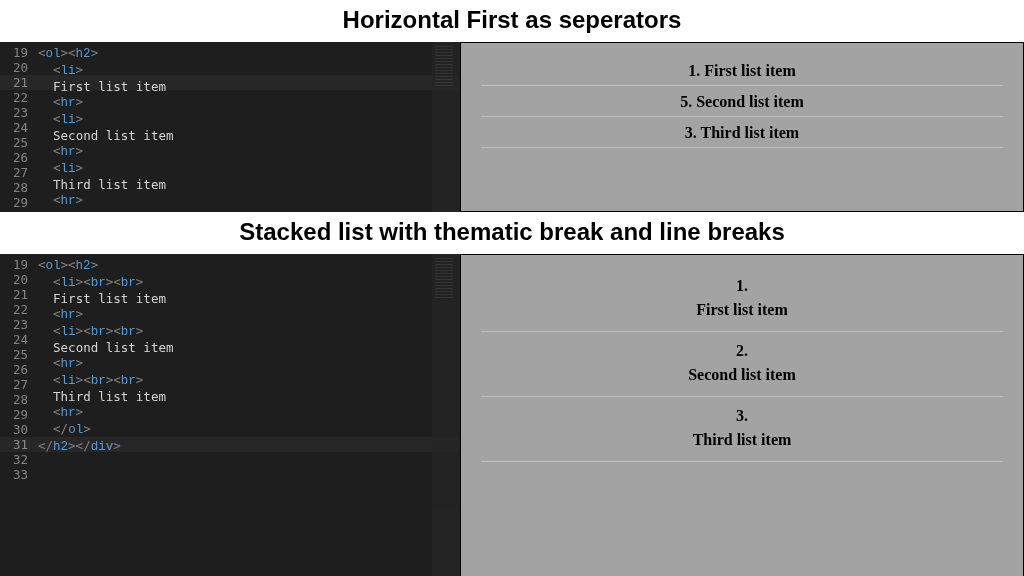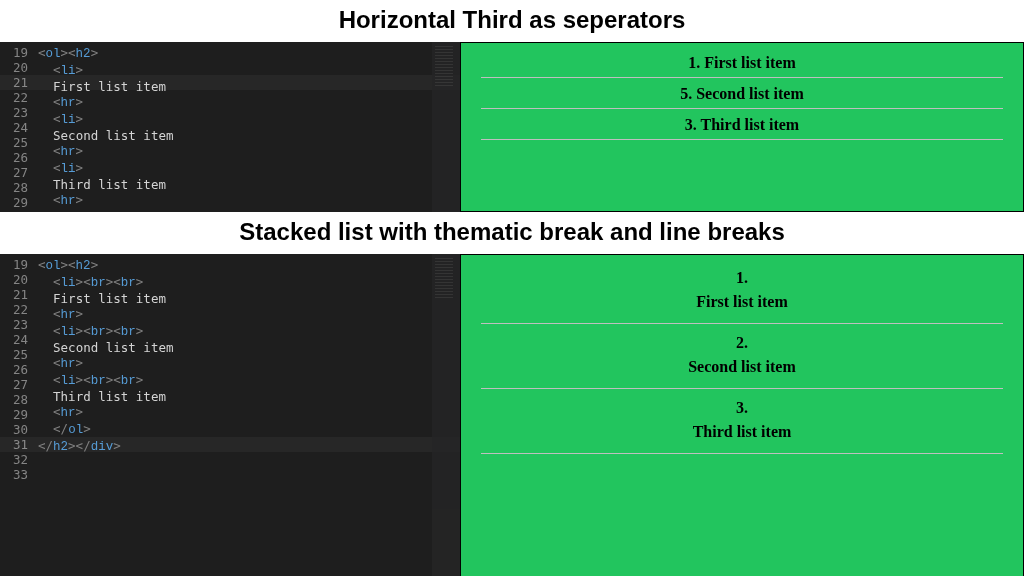"Horizontal Third as seperators" div.section-title { text: Third -> First }
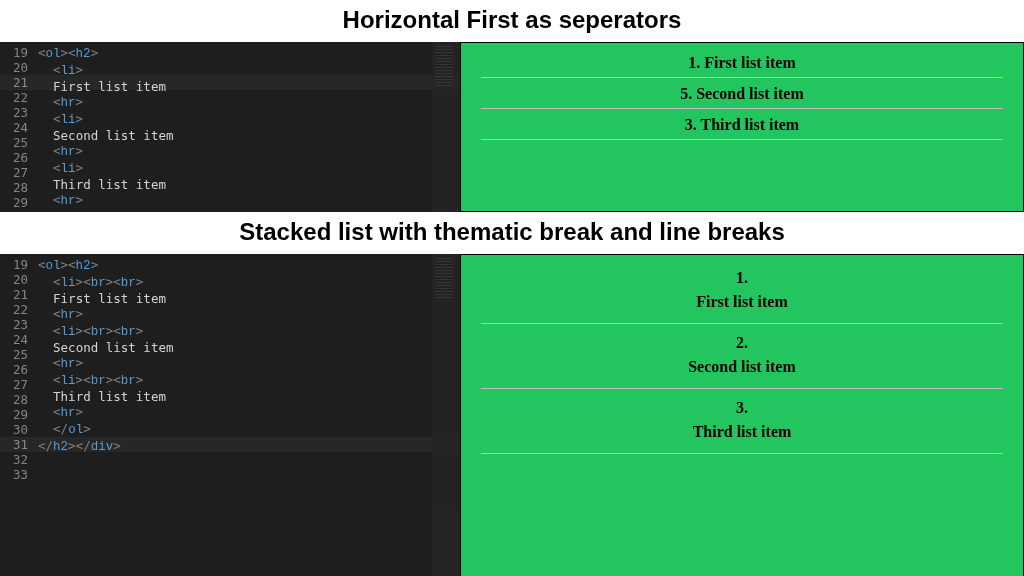"1. First list item" .render { background: #22c55e -> #a3a3a3; padding: 8px 20px 0 20px -> 16px 20px 0 20px }
